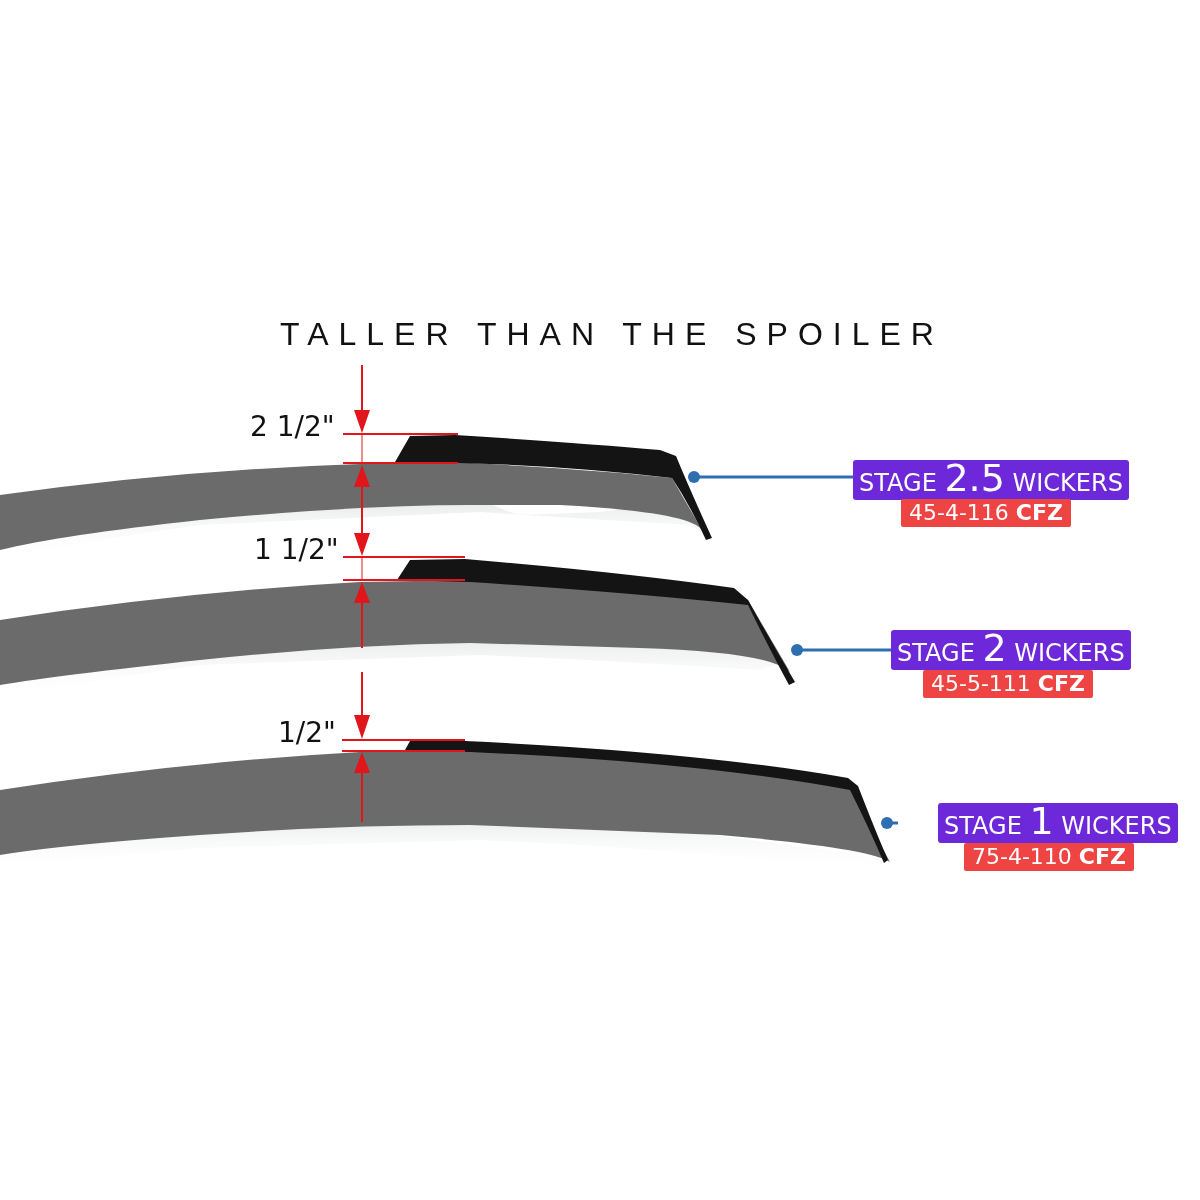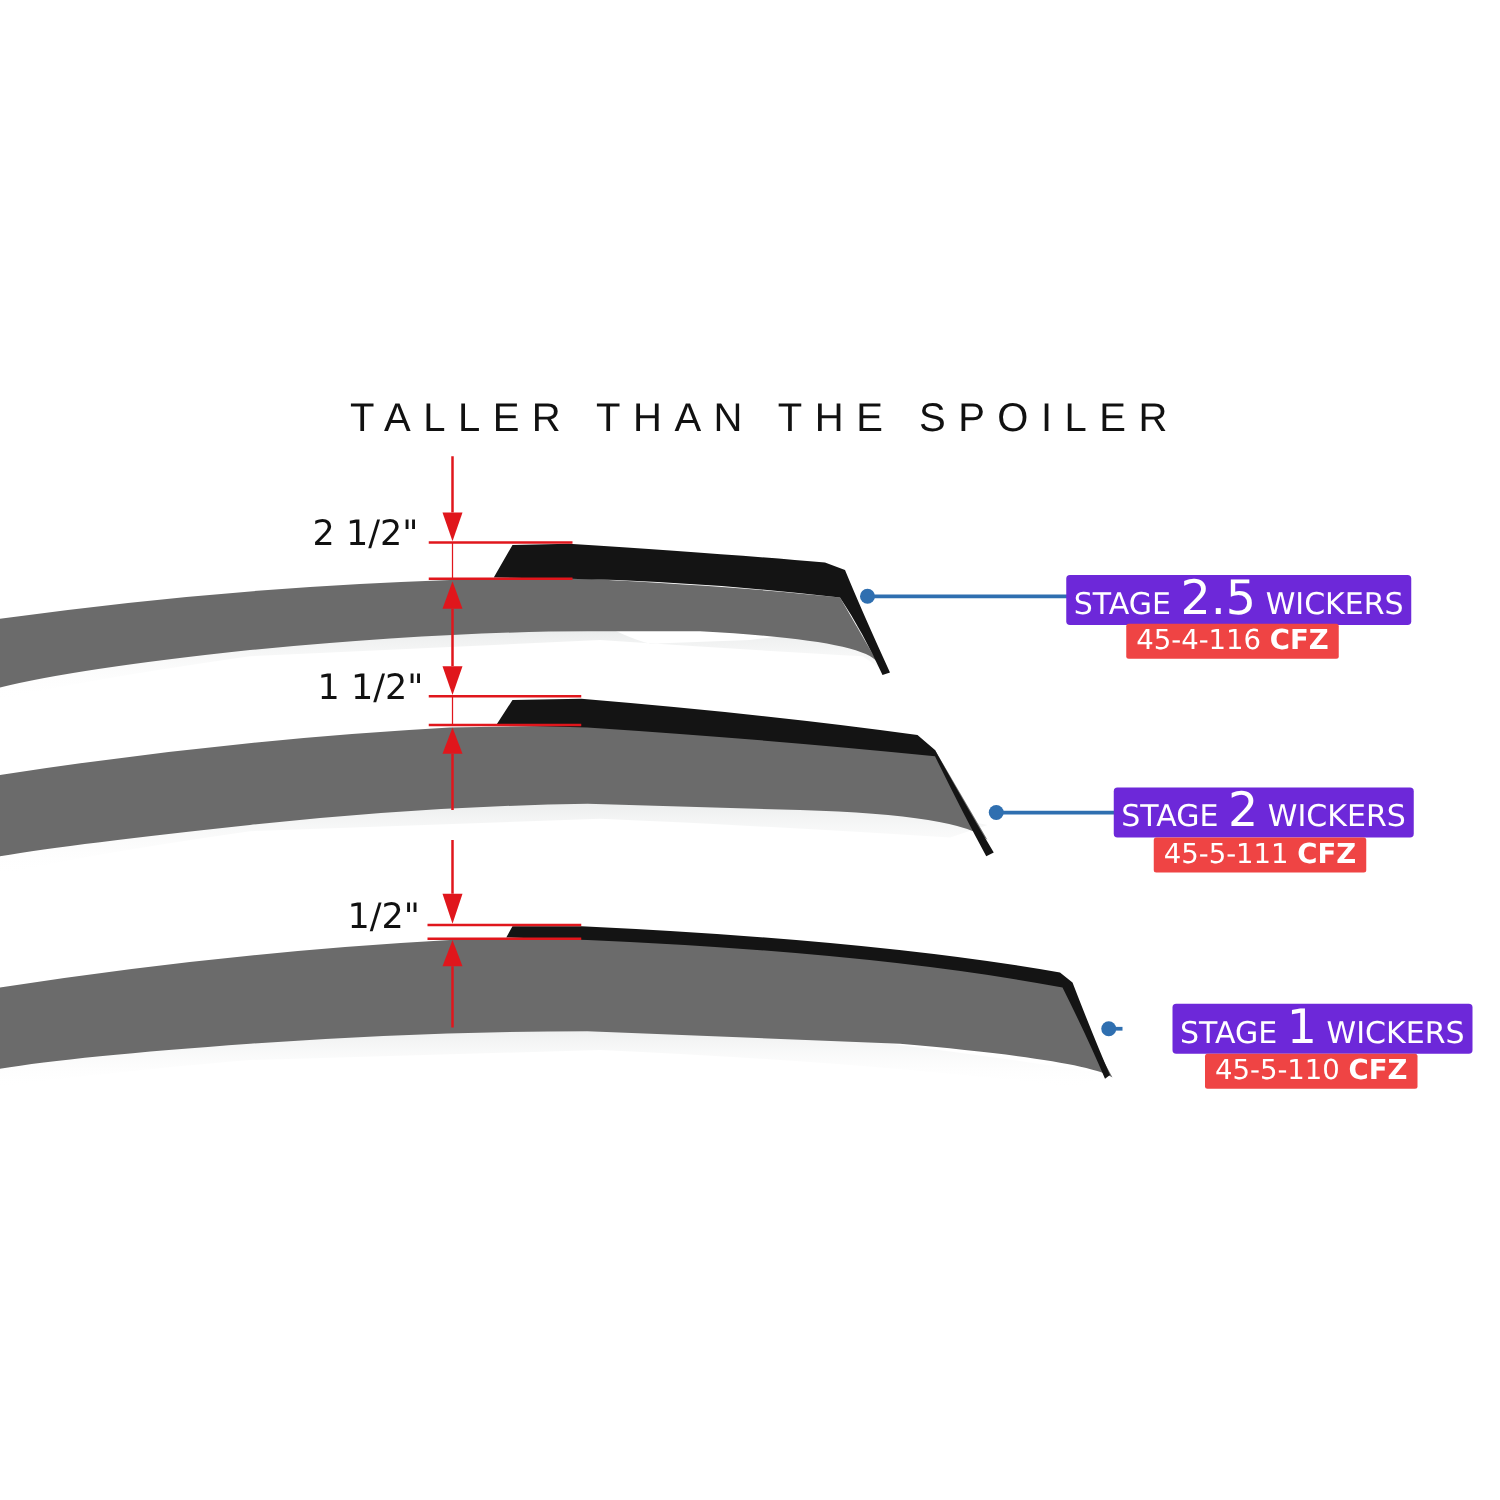"45-5-110" span { text: 45-5-110 -> 75-4-110 }
